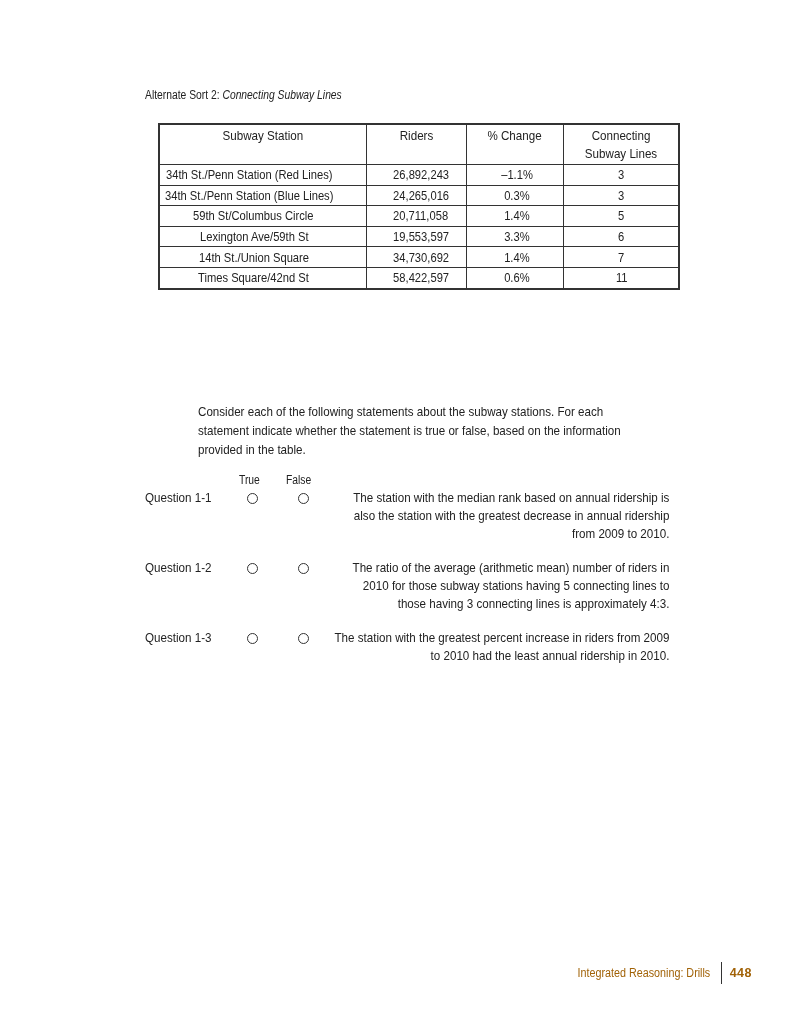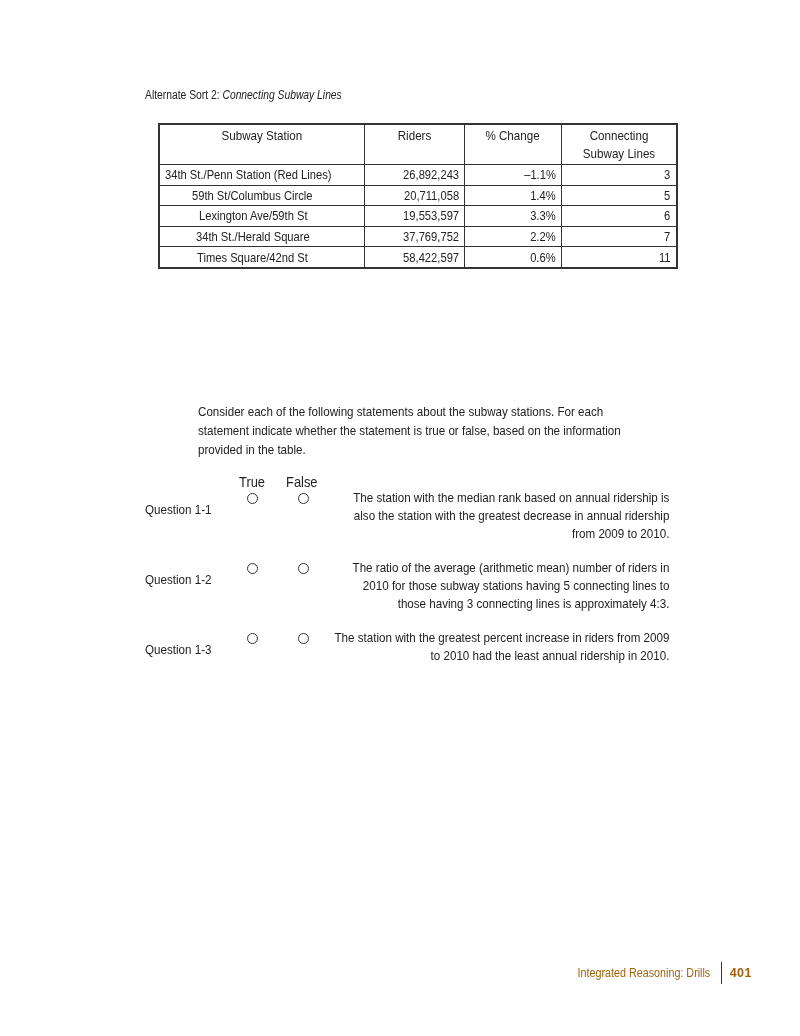"26,892,243" #data-table td.num { text-align: right -> none }
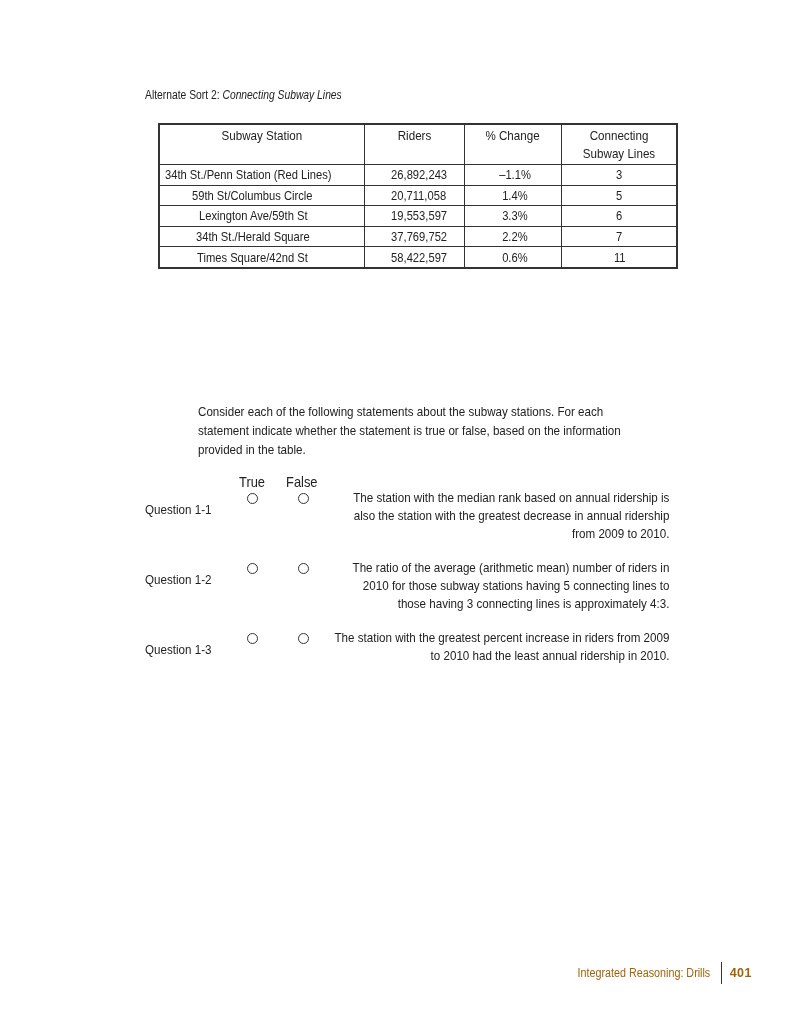"34th St./Penn Station (Blue Lines)" tr { html: none -> <tr> <td><span>34th St./Penn Station (Blue Lines)</span></td> <td><span>24,265,016</span></td> <td><span>0.3%</span></td> <td><span>3</span></td> </tr> }
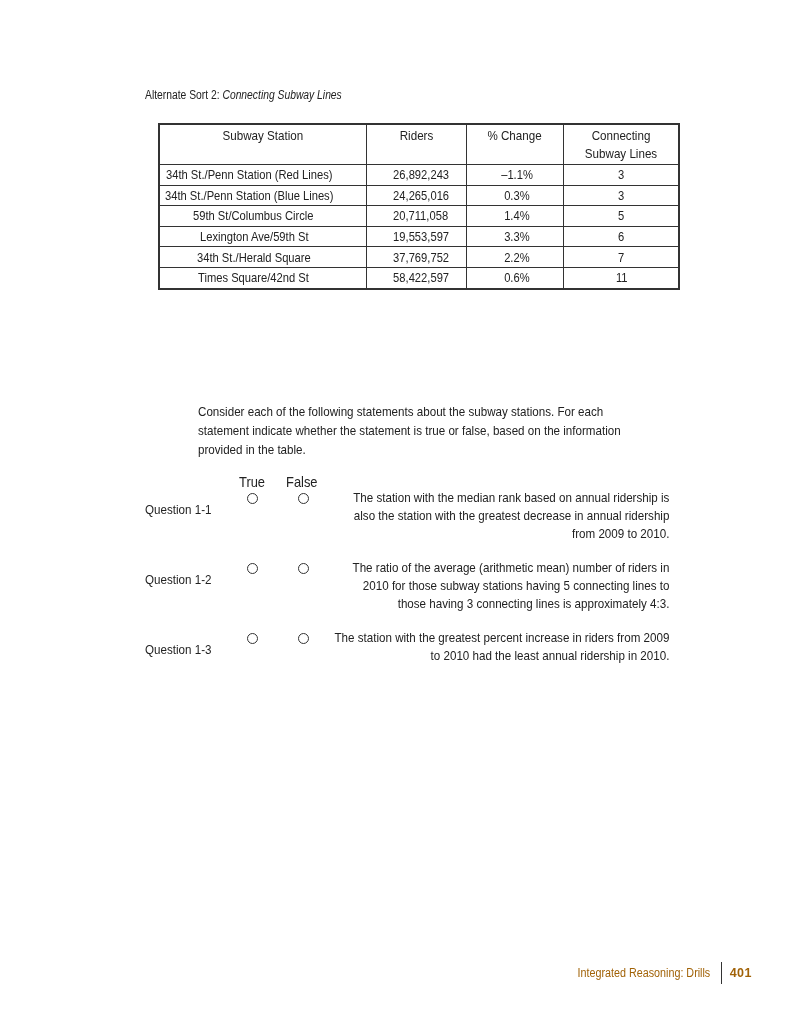"14th St./Union Square" tr { html: none -> <tr> <td><span>14th St./Union Square</span></td> <td><span>34,730,692</span></td> <td><span>1.4%</span></td> <td><span>7</span></td> </tr> }
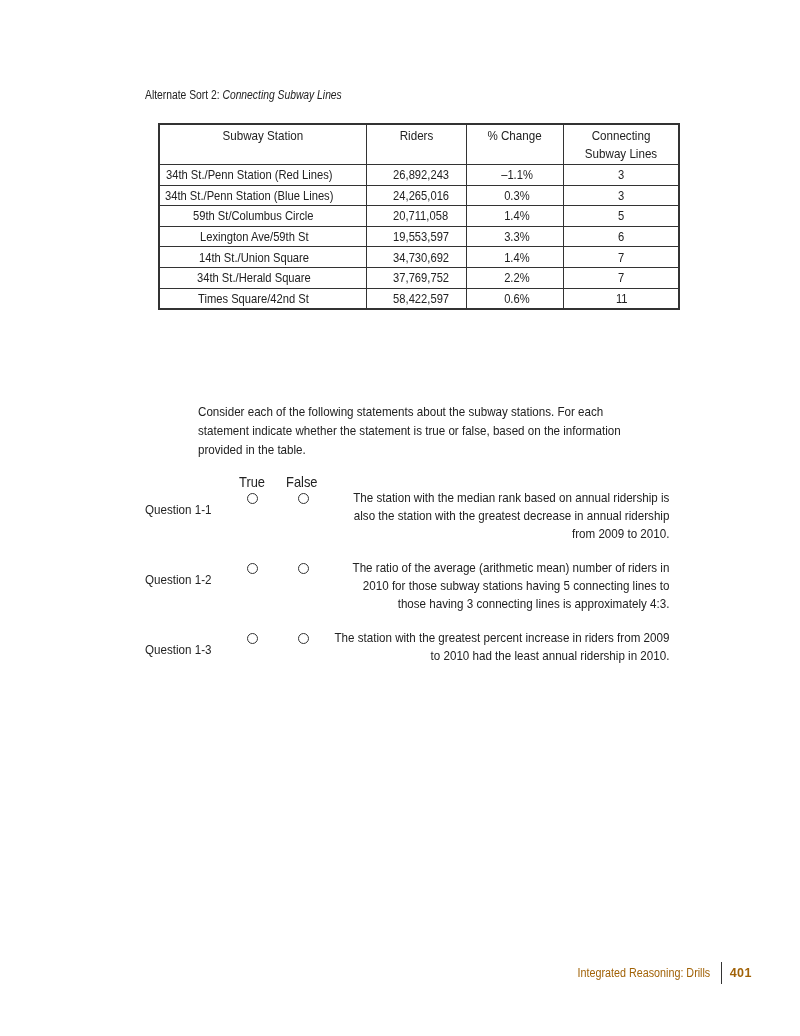"34th St./Herald Square" tr { html: <tr> <td><span>34th St./Herald Square</span></td> <td><span>37,769,752</span></td> <td><span>2.2%</span></td> <td><span>7</span></td> </tr> -> none }
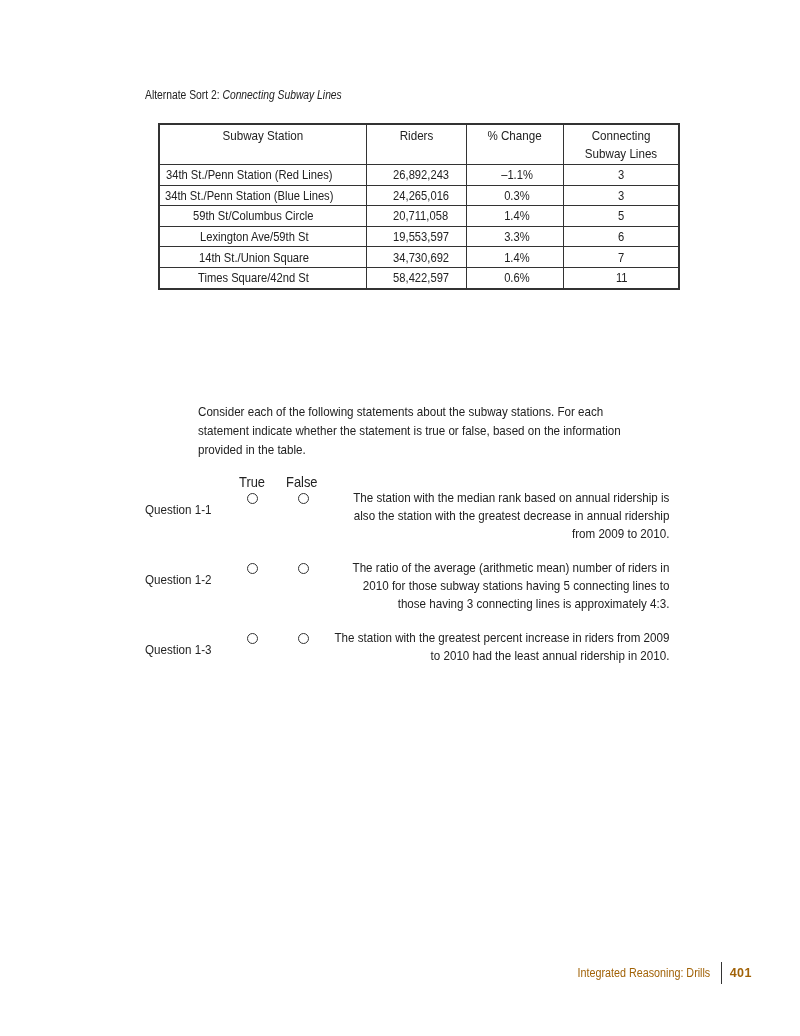"True" .col-head { font-size: 15px -> 12px }
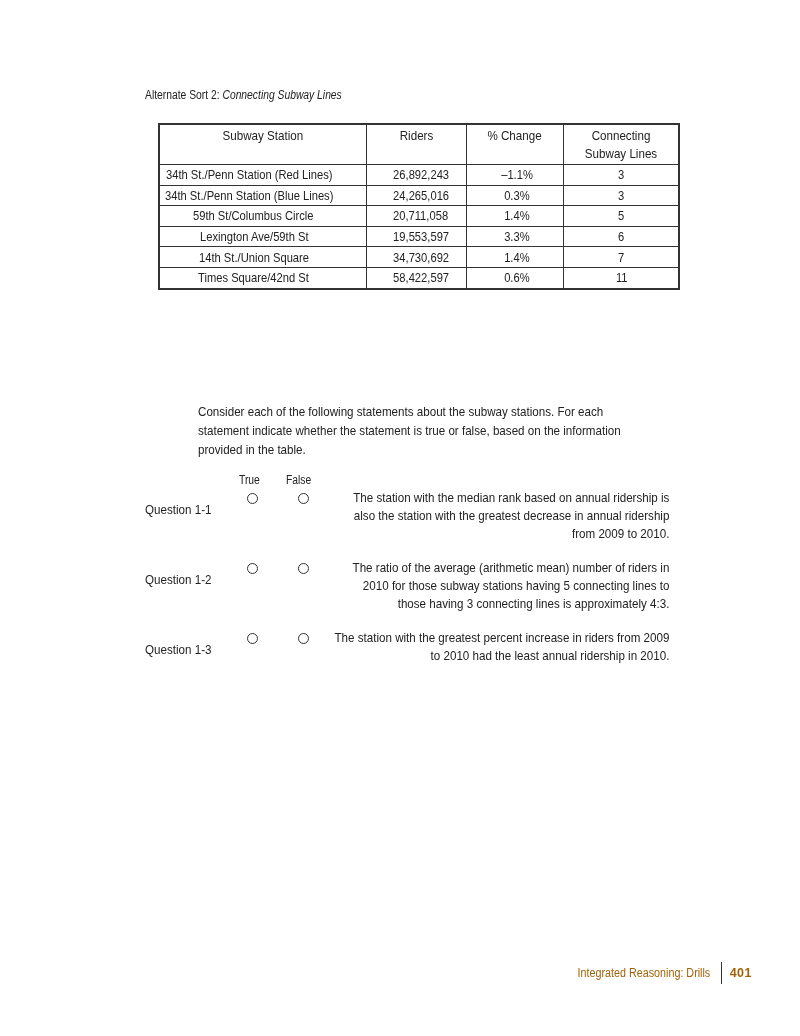"Question 1-1" .q-label { top: 12px -> 0 }
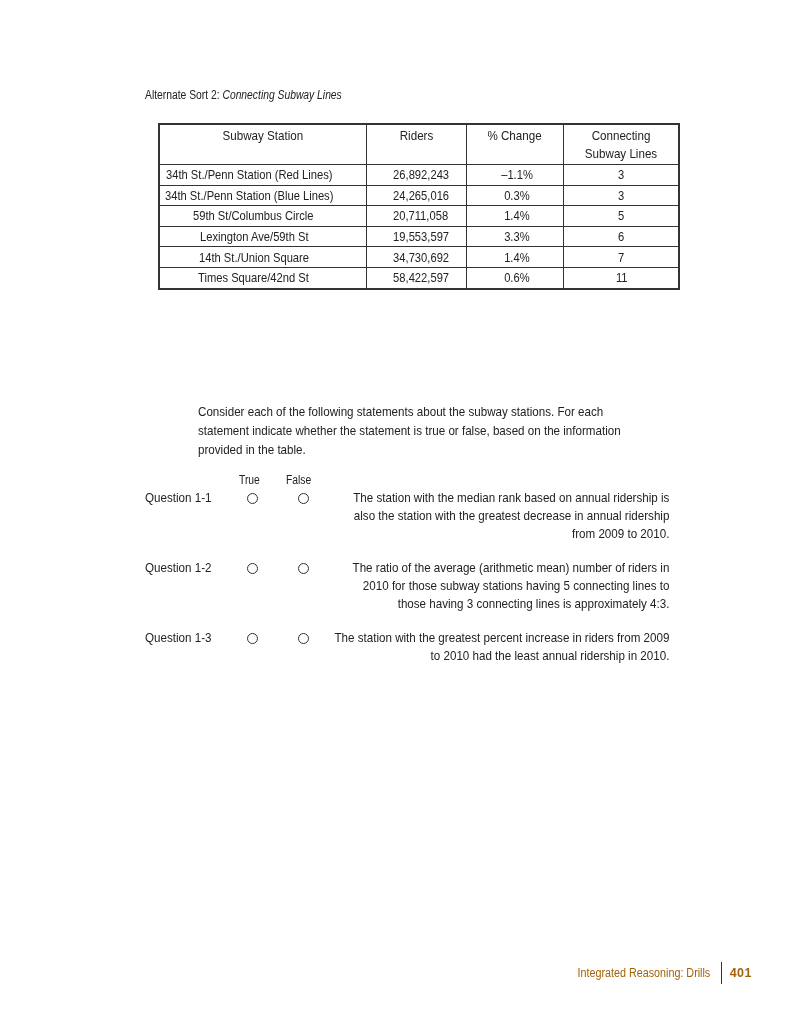"401" span.pagenum { text: 401 -> 448 }
